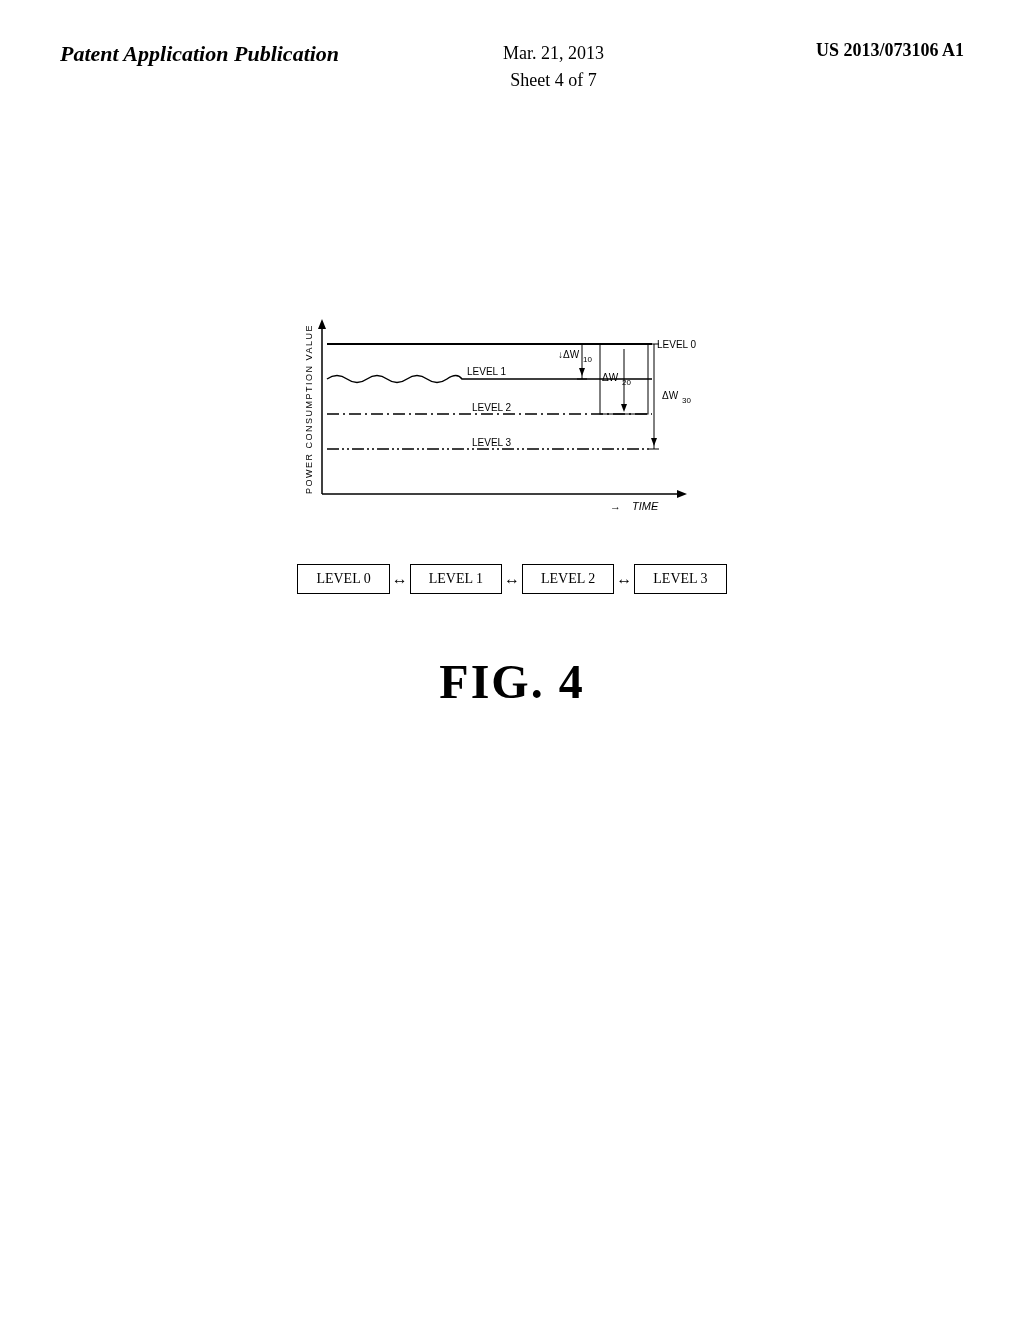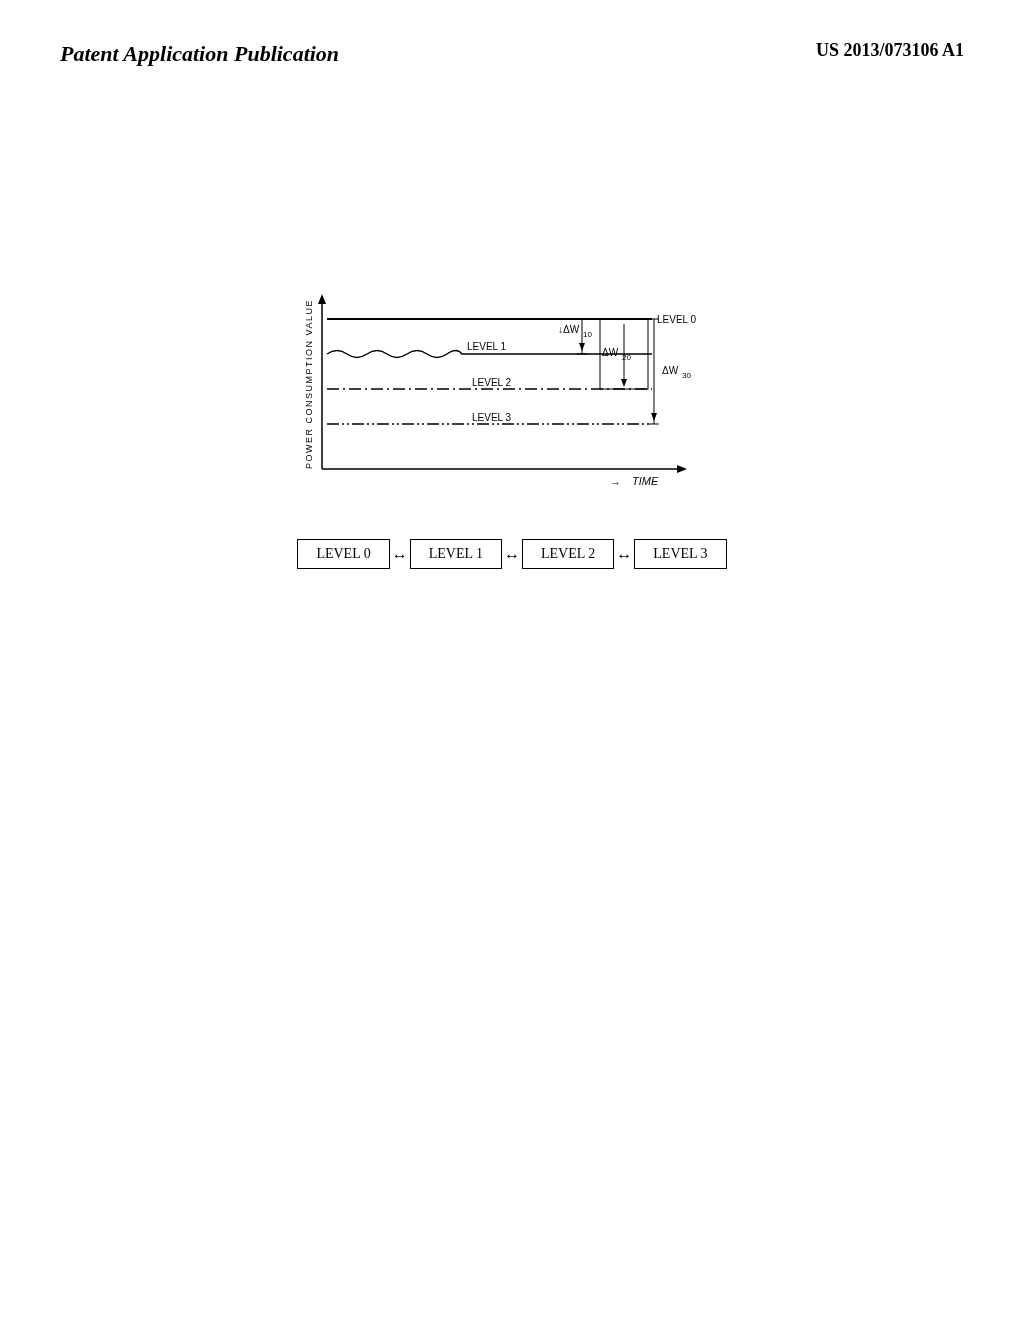"Mar. 21, 2013" div.header-middle { html: none -> <div> <span>Mar. 21, 2013</span><br> <span>Sheet 4 of 7</span> </div> }
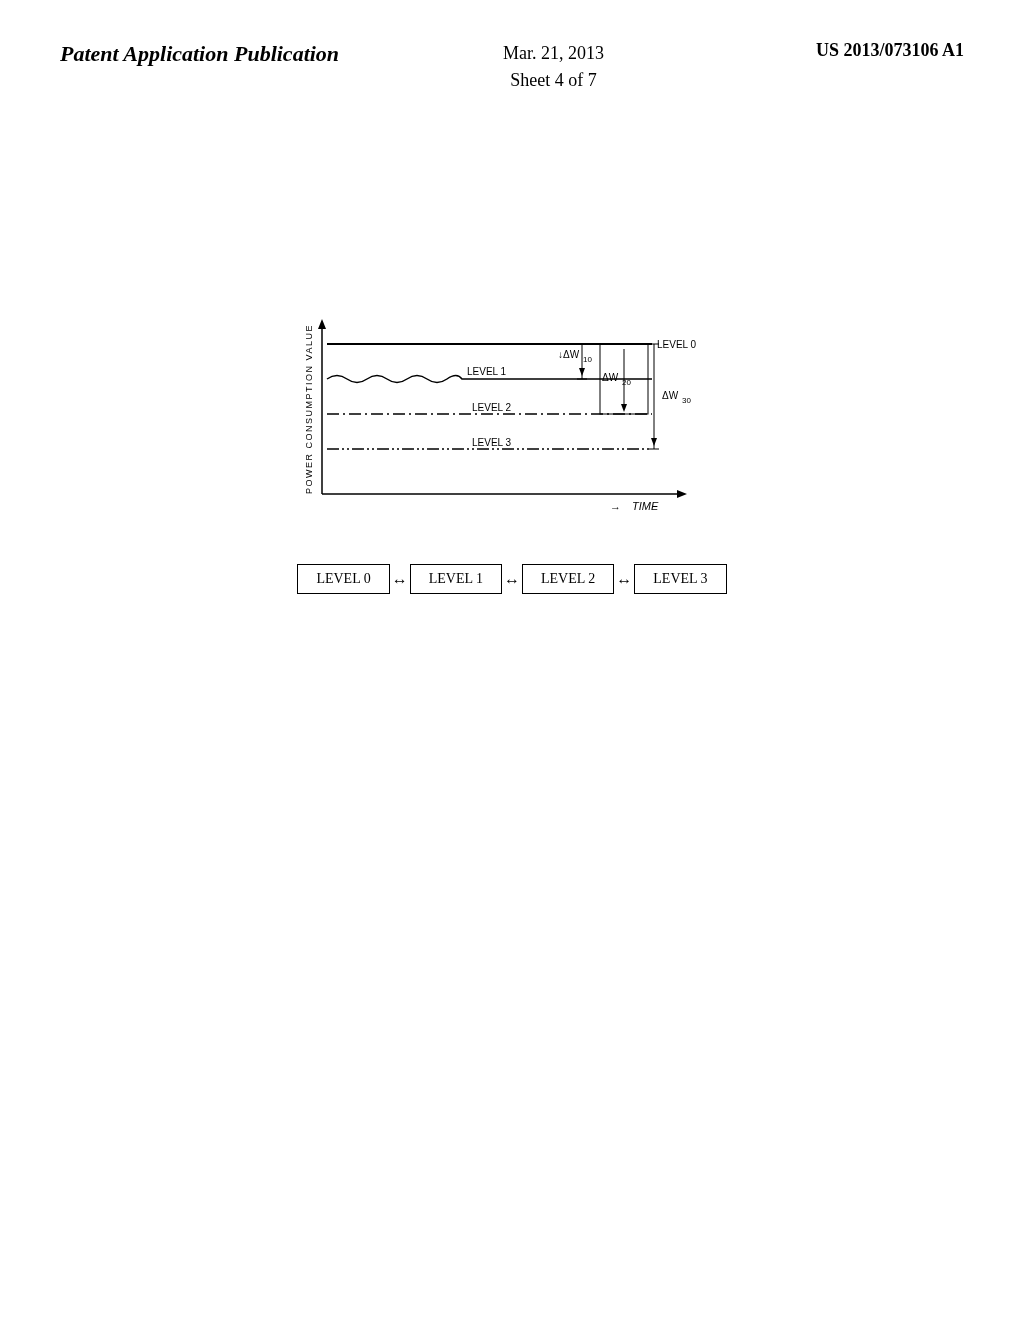"FIG. 4" div.fig-label { html: none -> <div>FIG. 4</div> }
